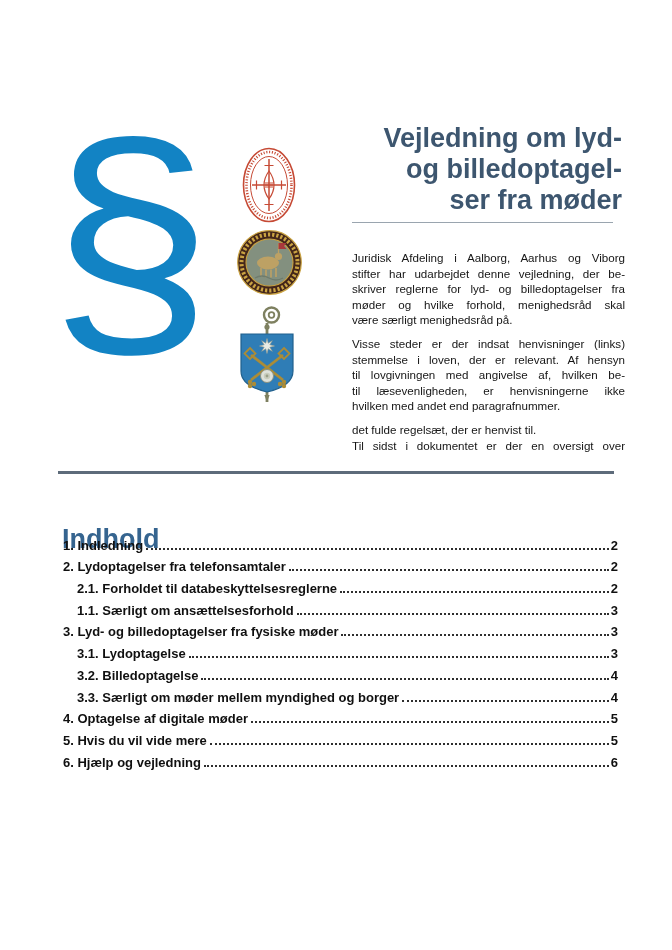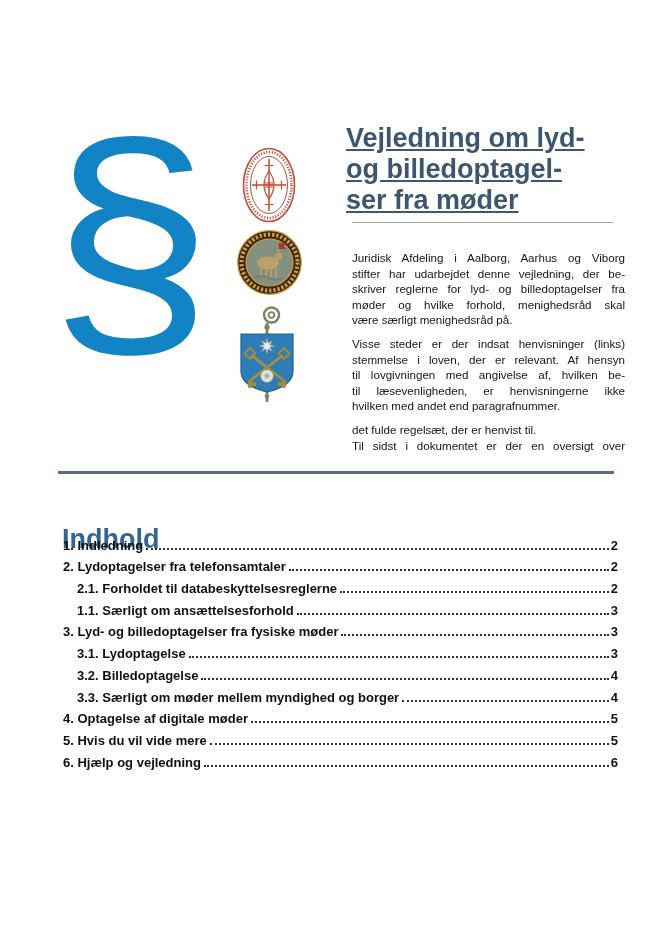"Vejledning om lyd-" .title { text-align: left -> right; text-decoration: underline -> none }
